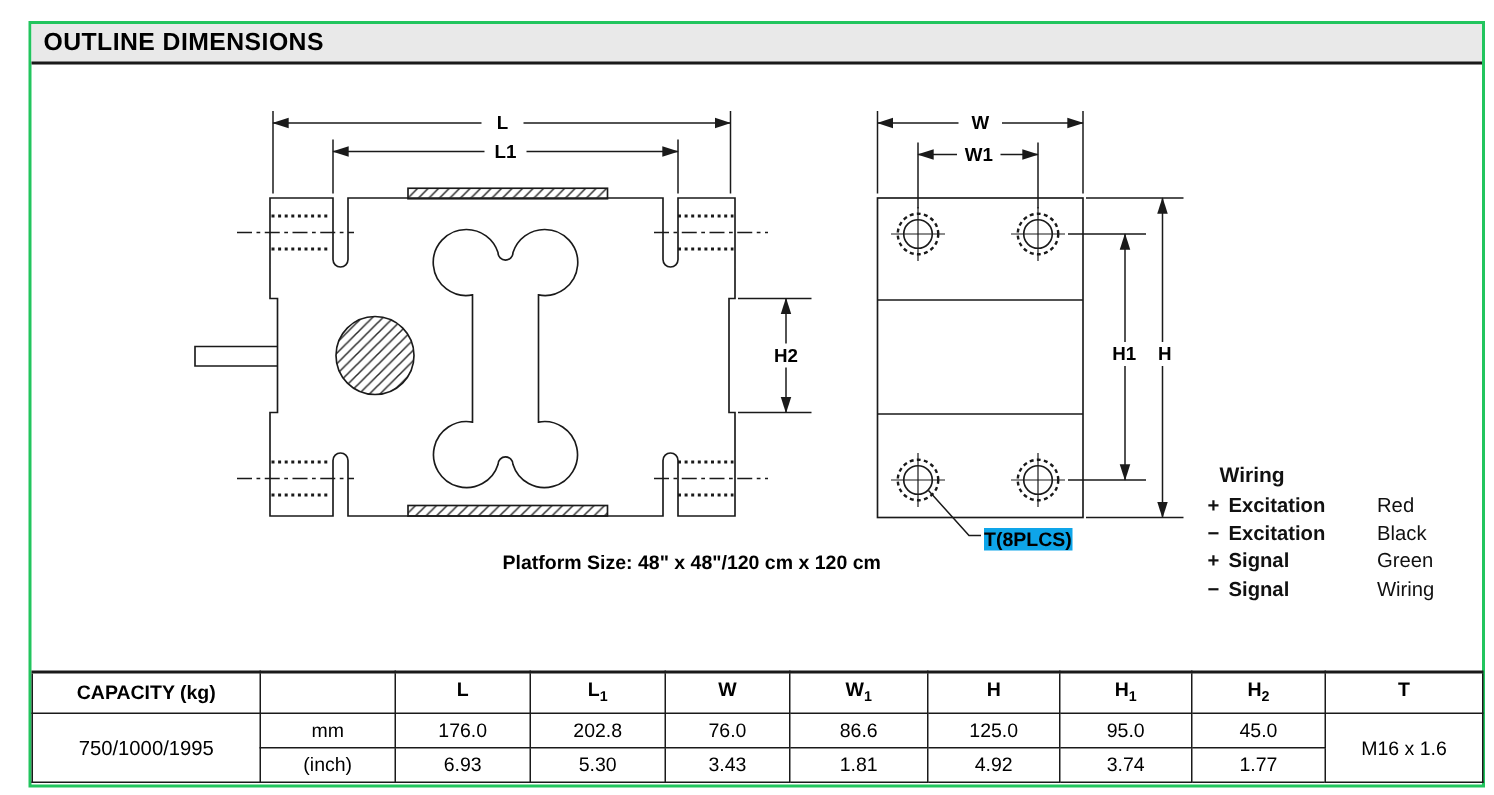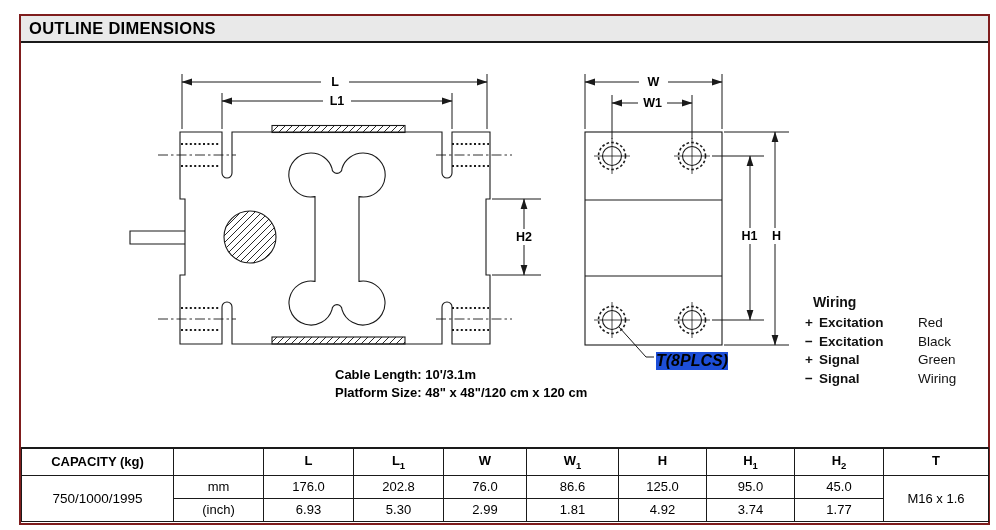"OUTLINE DIMENSIONS" .sheet { border: 2px solid #7f1d1d -> 2px solid #22c55e }
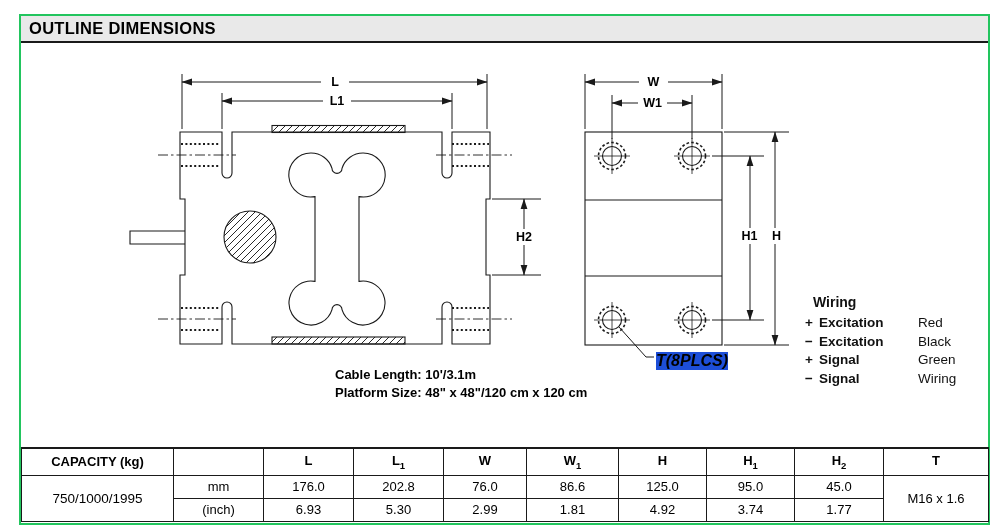"Wiring" .wiring { top: 251px -> 265px }
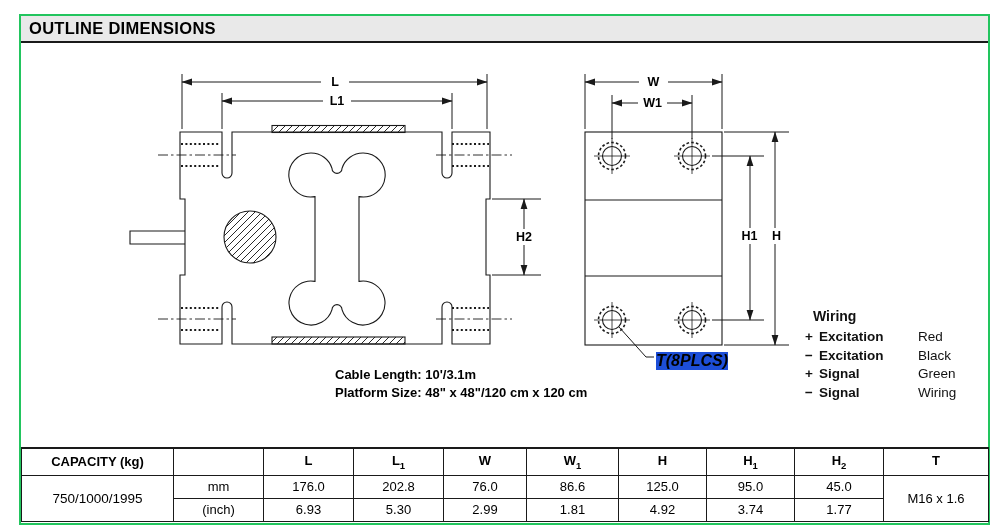"T(8PLCS)" .t-callout { background: #1d4ed8 -> #0ea5e9; font-size: 16px -> 13px; font-style: italic -> none }
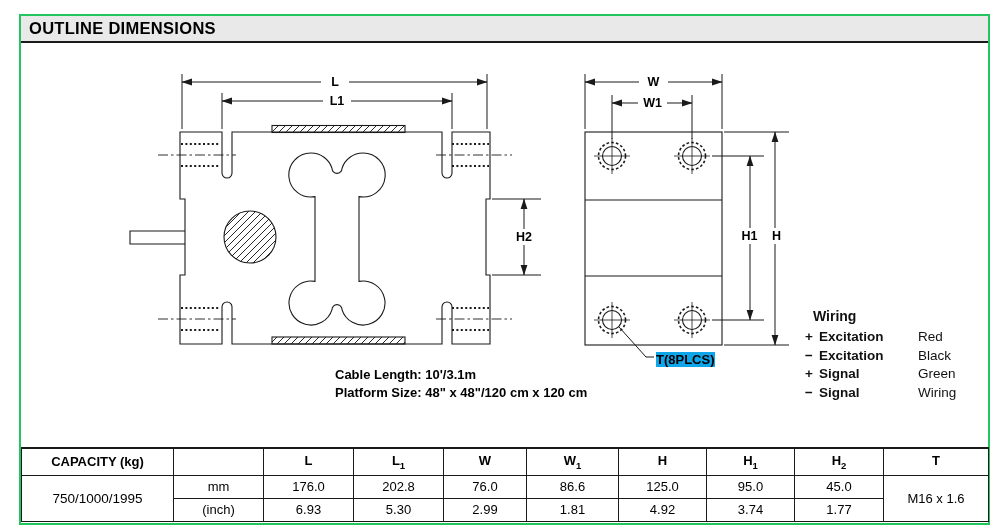"Cable Length: 10'/3.1m" div { html: <div>Cable Length: 10'/3.1m</div> -> none }
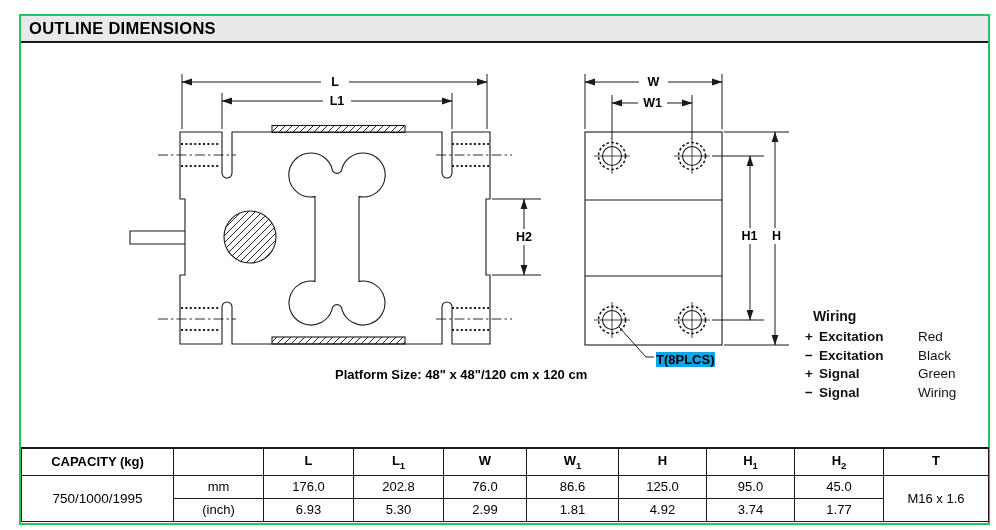"2.99" td { text: 2.99 -> 3.43 }
